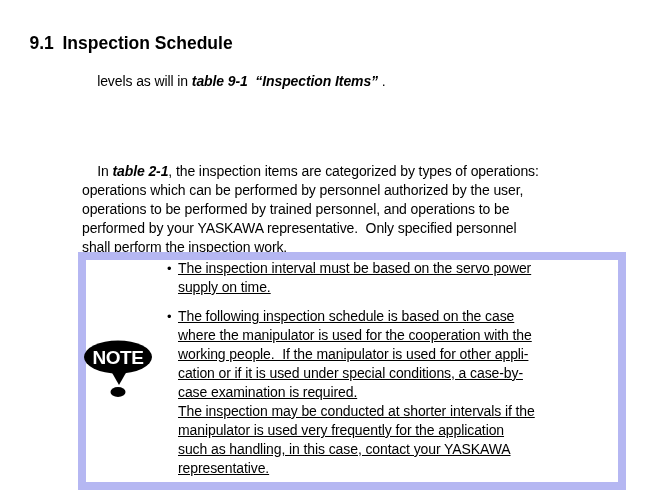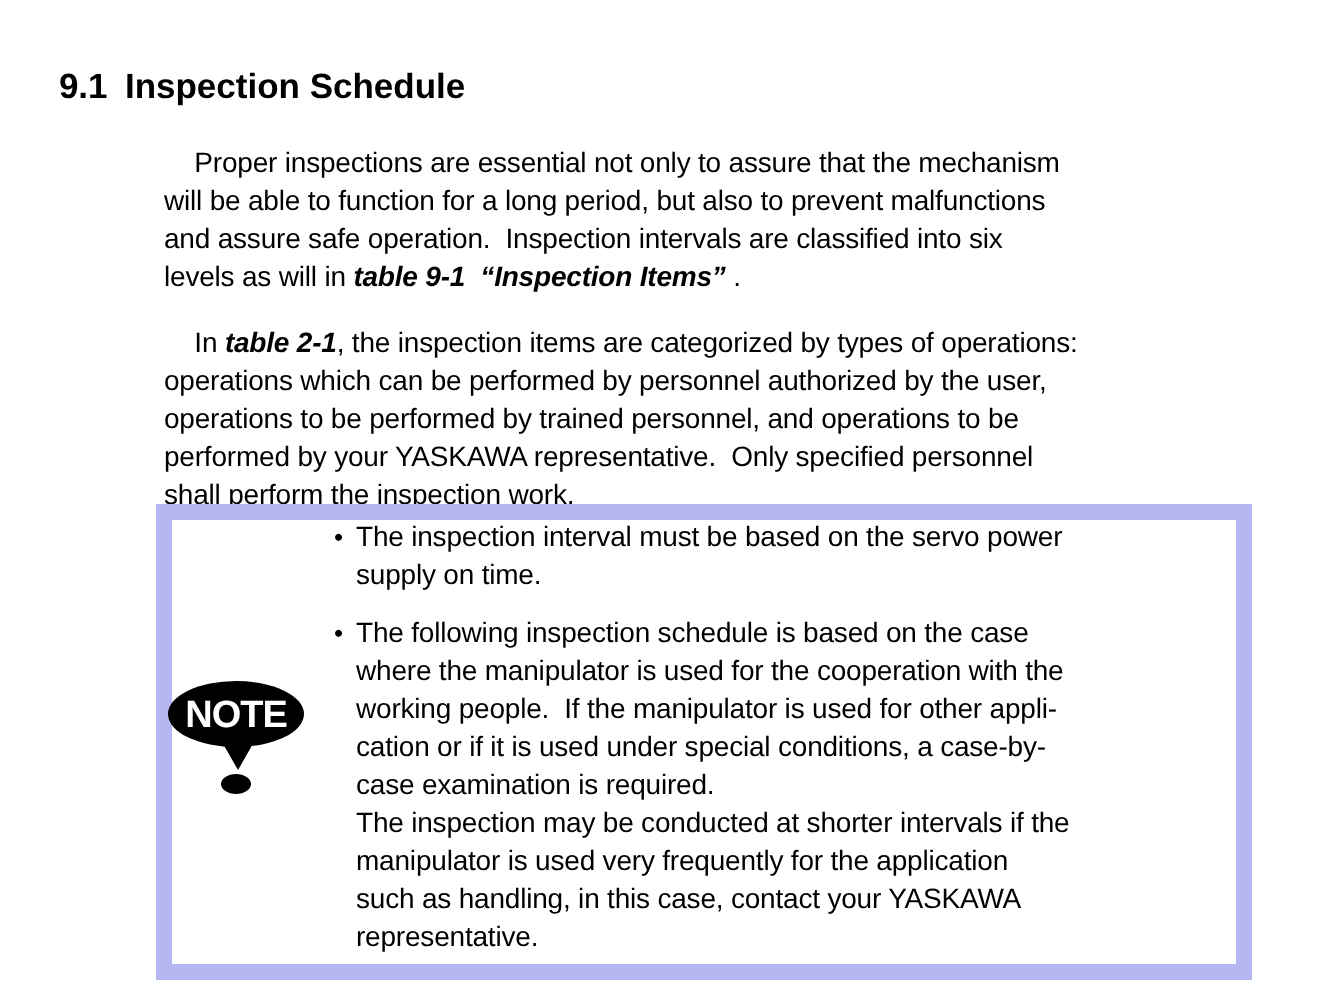"Proper inspections are essential not" span { html: <span>Proper inspections are essential not only to assure that the mechanism will be able to function for a long period, but also to prevent malfunctions and assure safe operation. Inspection intervals are classified into six </span> -> none }
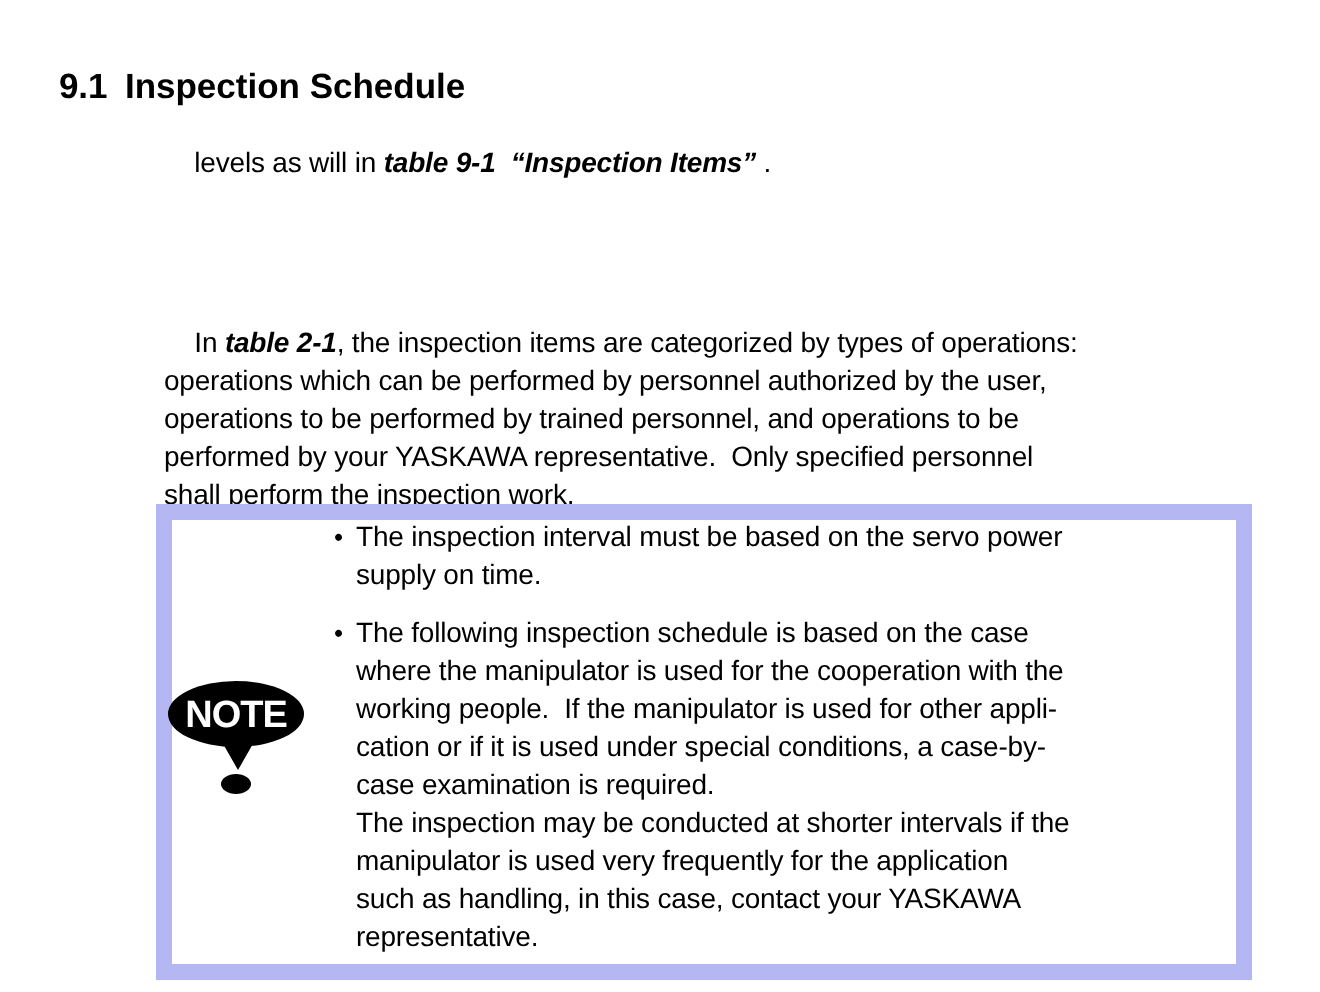"The inspection interval must be" .bullet .btext { text-decoration: none -> underline }
